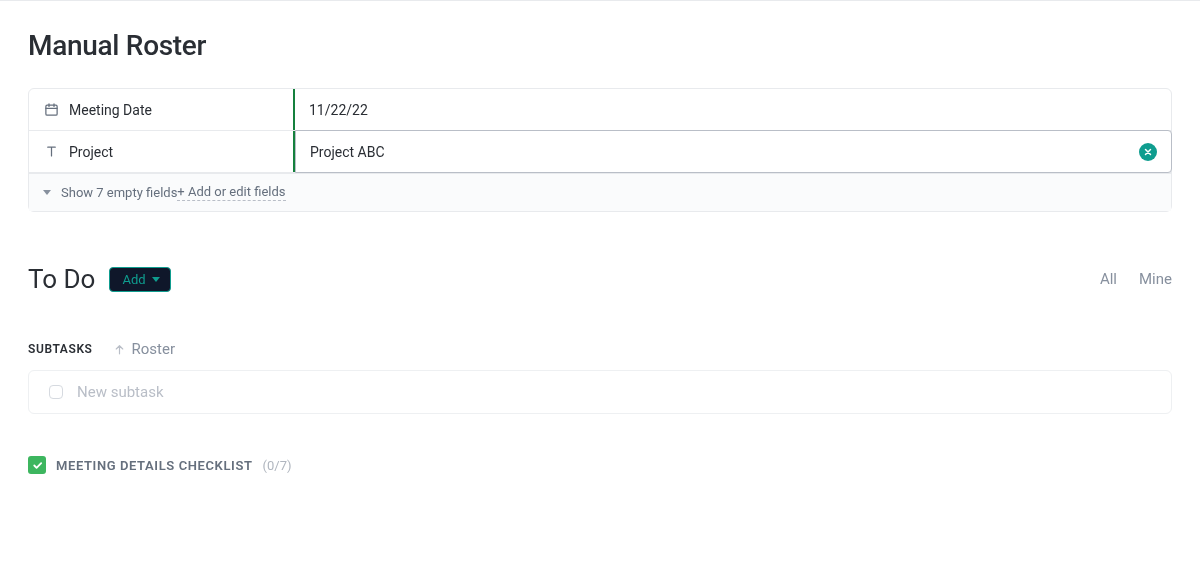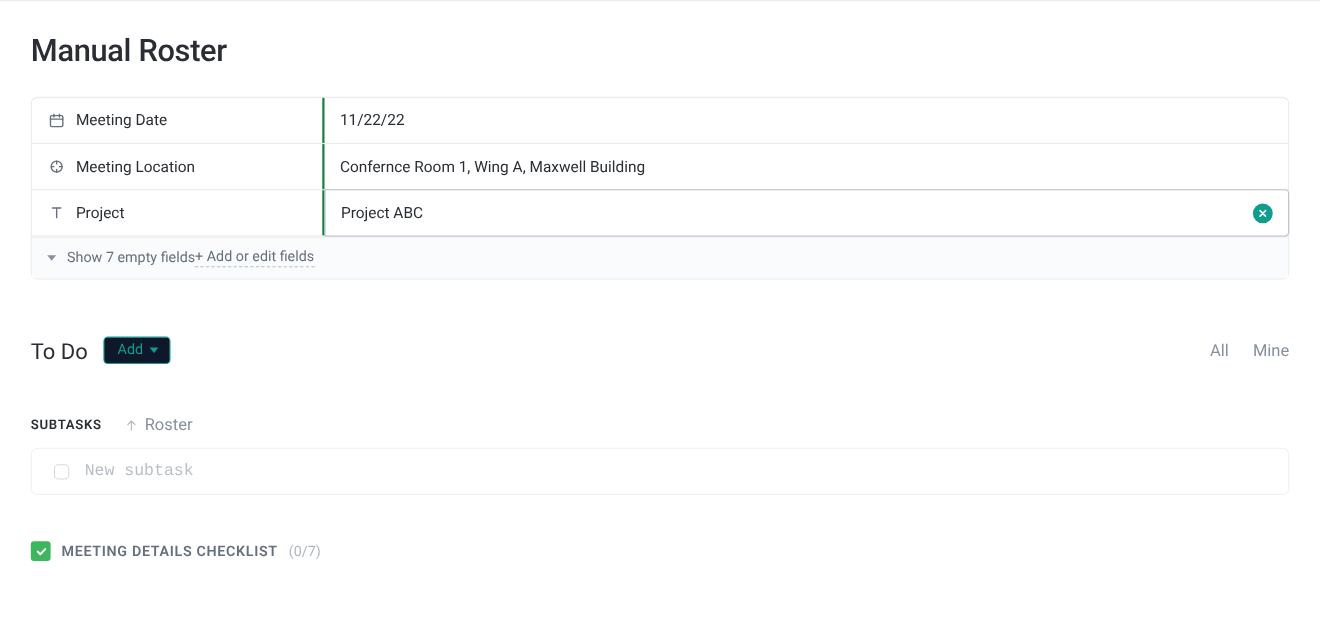"Meeting Location" div.field-row { html: <div> <div> <span> <svg> <circle></circle> <path></path> </svg> </span> <span>Meeting Location</span> </div> <div> <span>Confernce Room 1, Wing A, Maxwell Building</span> </div> </div> -> none }
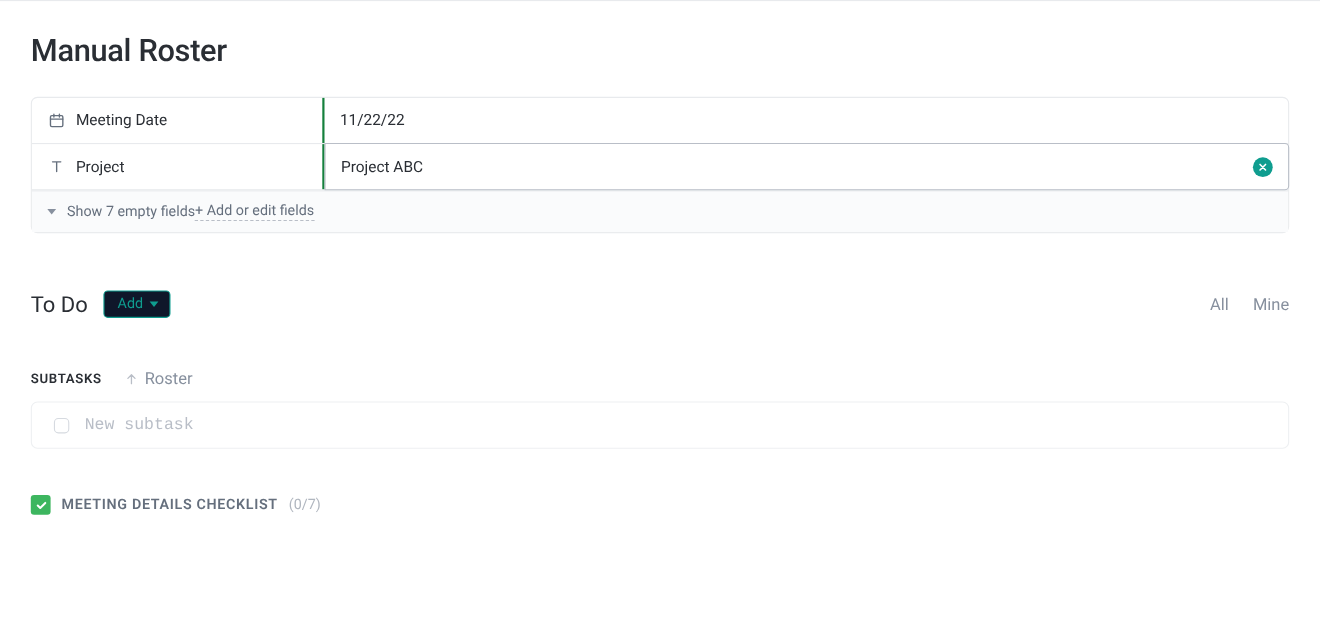"To Do" .todo-title { font-size: 20px -> 26px }
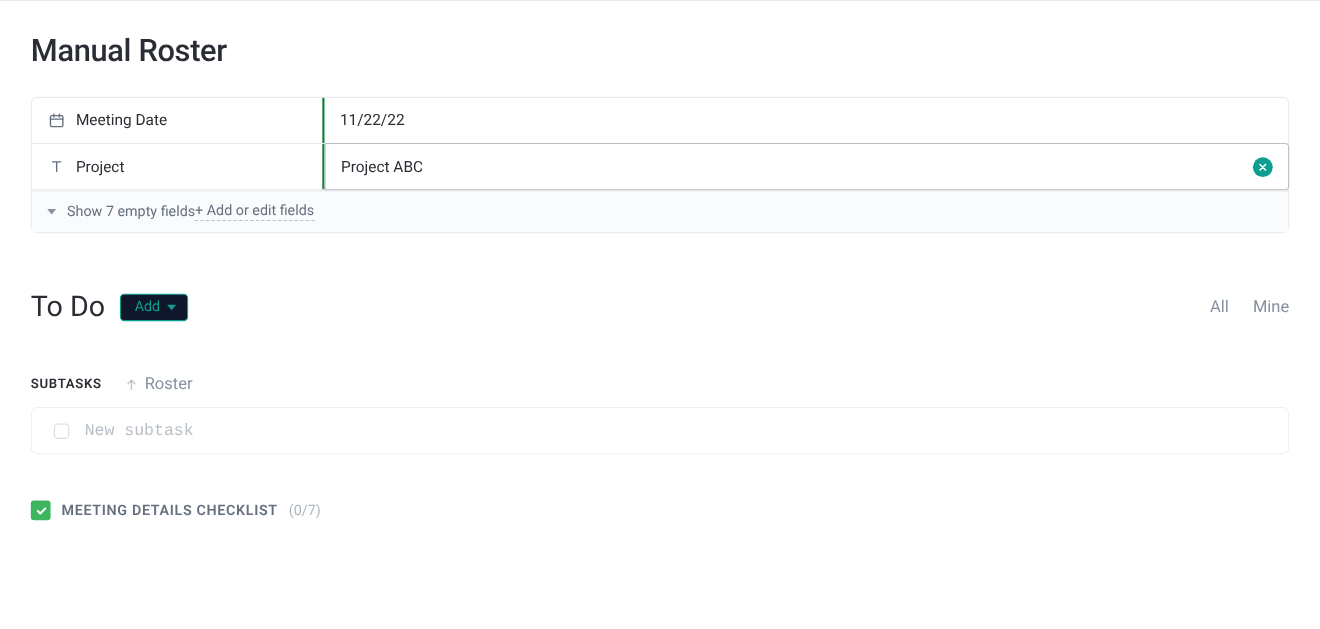"New subtask" .new-subtask { font-family: Liberation Mono, monospace -> none }
